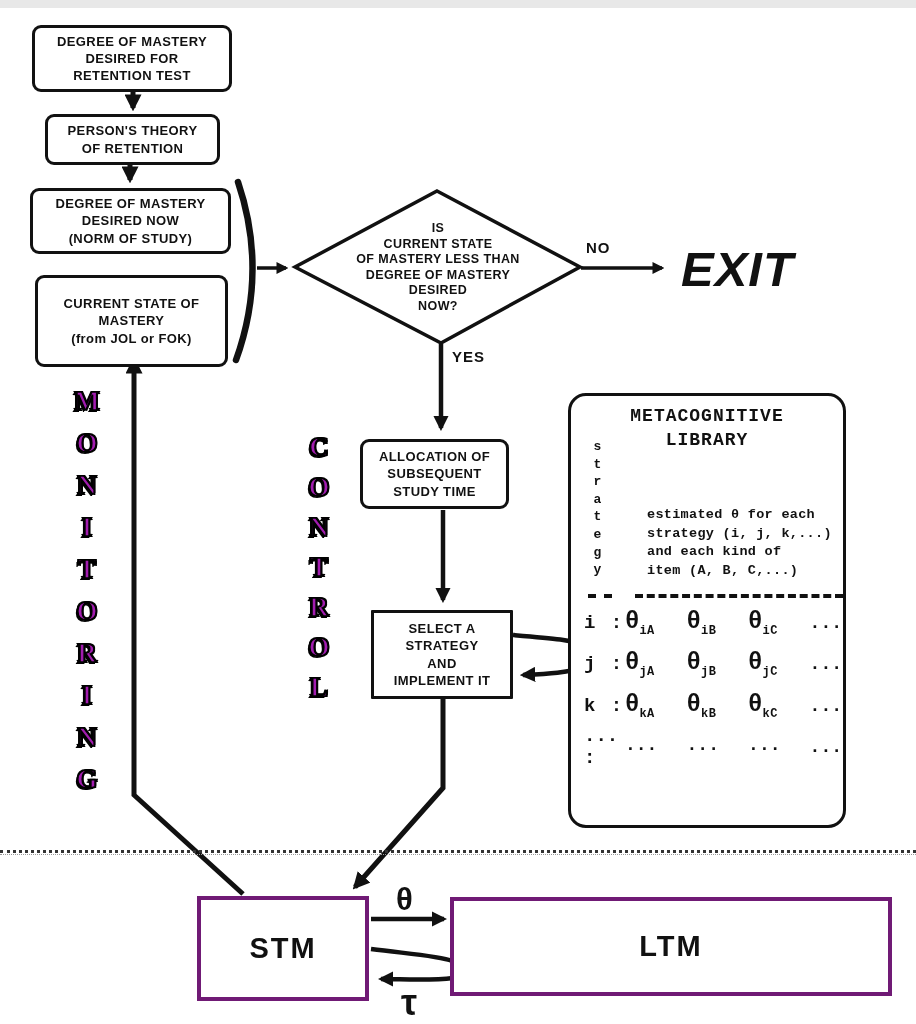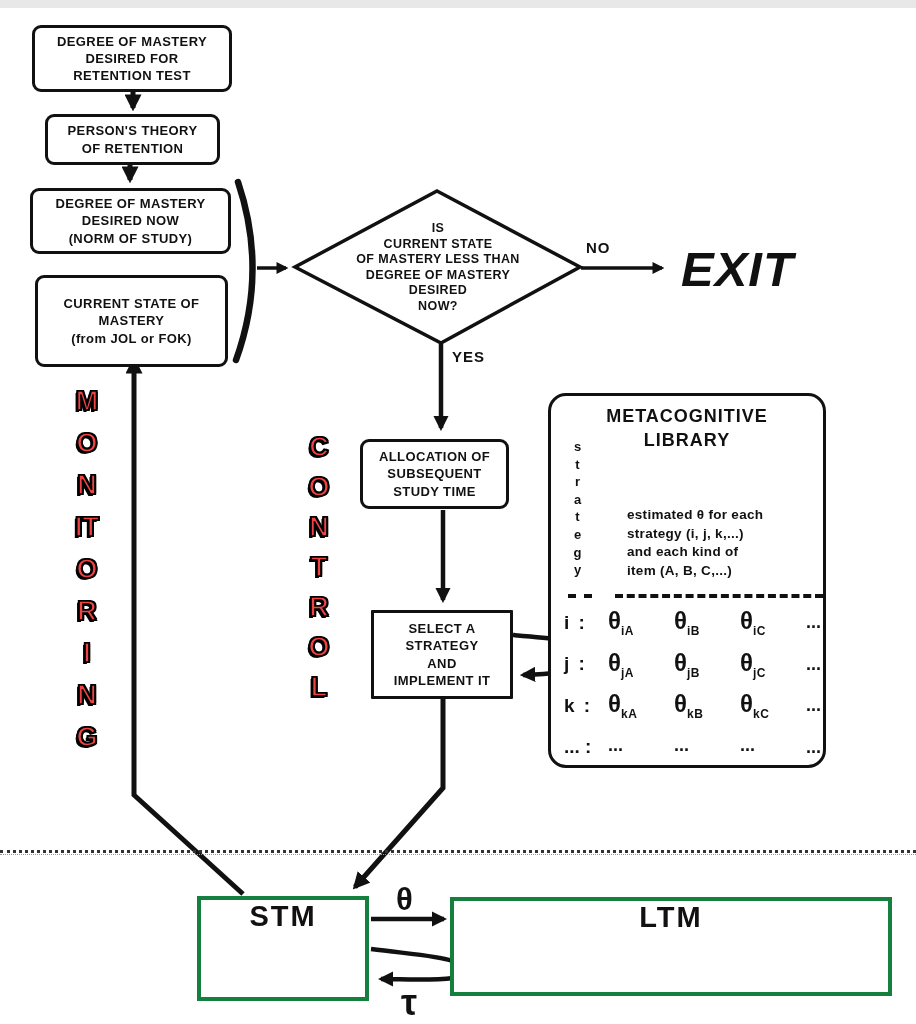"MONITORING" .outline-word { color: #ef4444 -> #a21caf; font-family: none -> Liberation Serif, serif }
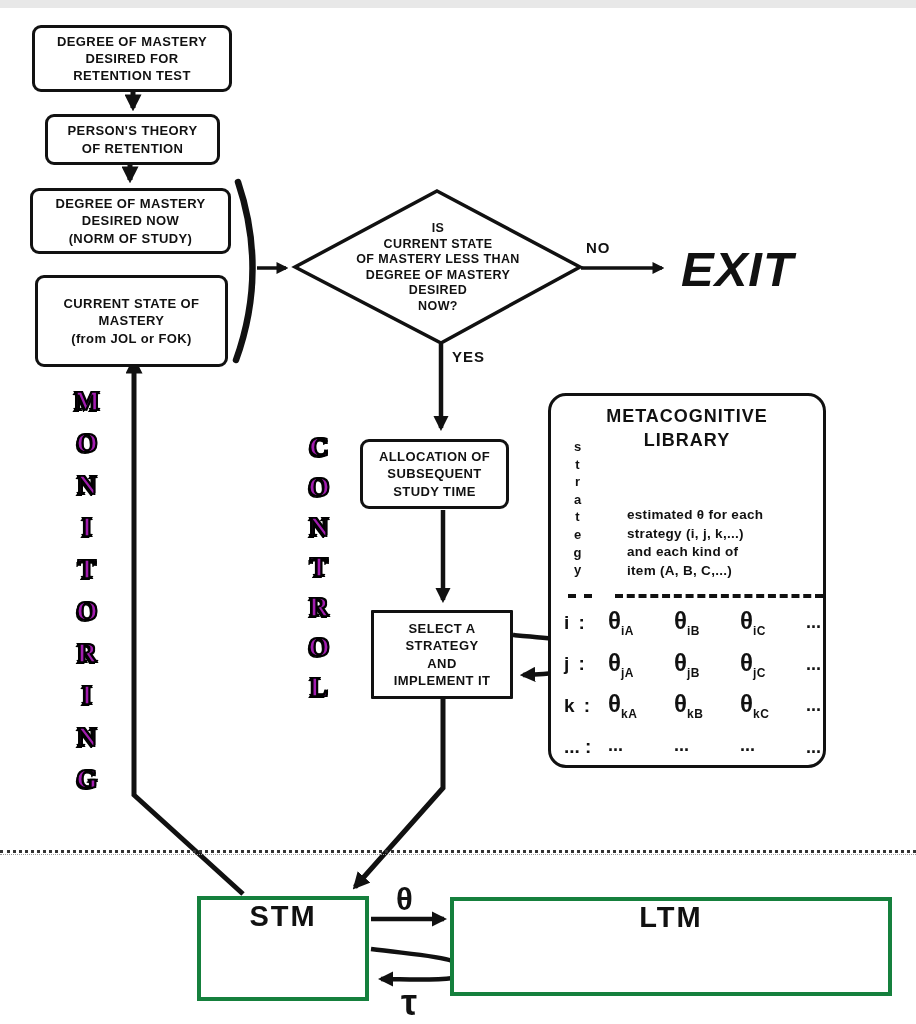"METACOGNITIVE" div.library { font-family: none -> Liberation Mono, monospace; height: 375px -> 435px; left: 548px -> 568px }
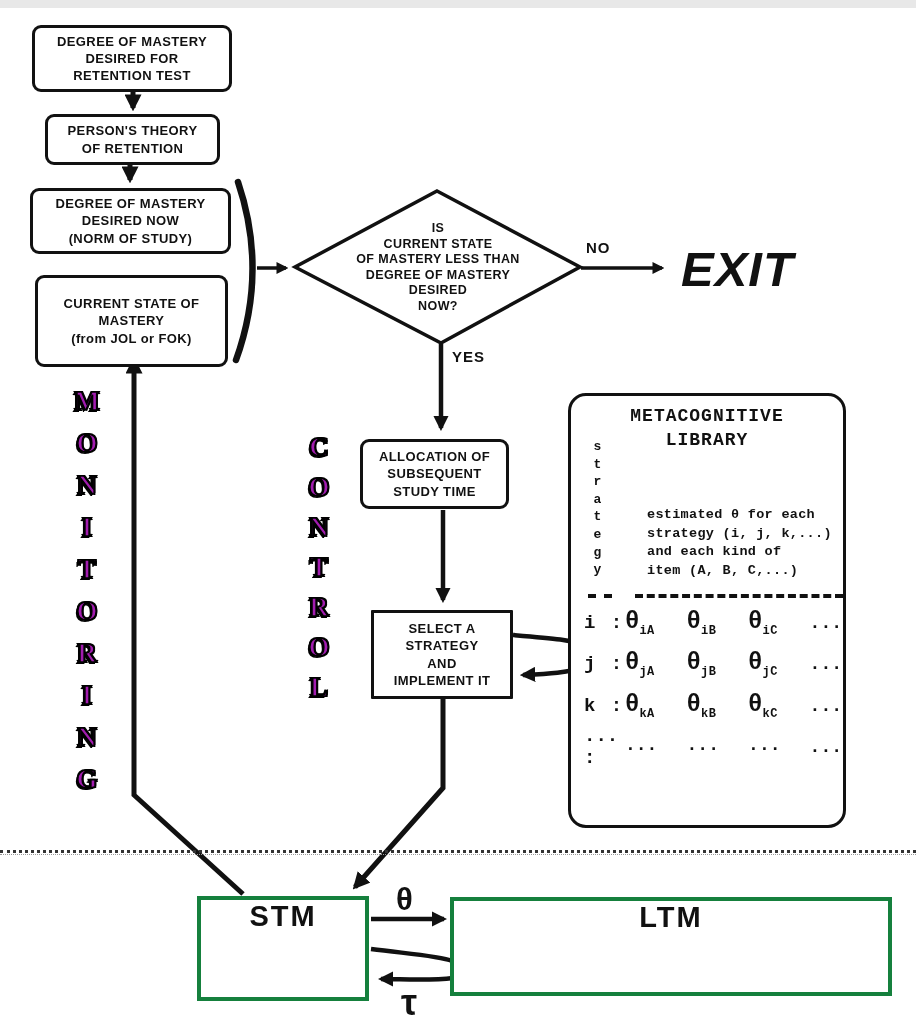"STM" .memory-box { align-items: flex-start -> center; border: 4px solid #15803d -> 4px solid #701a75 }
